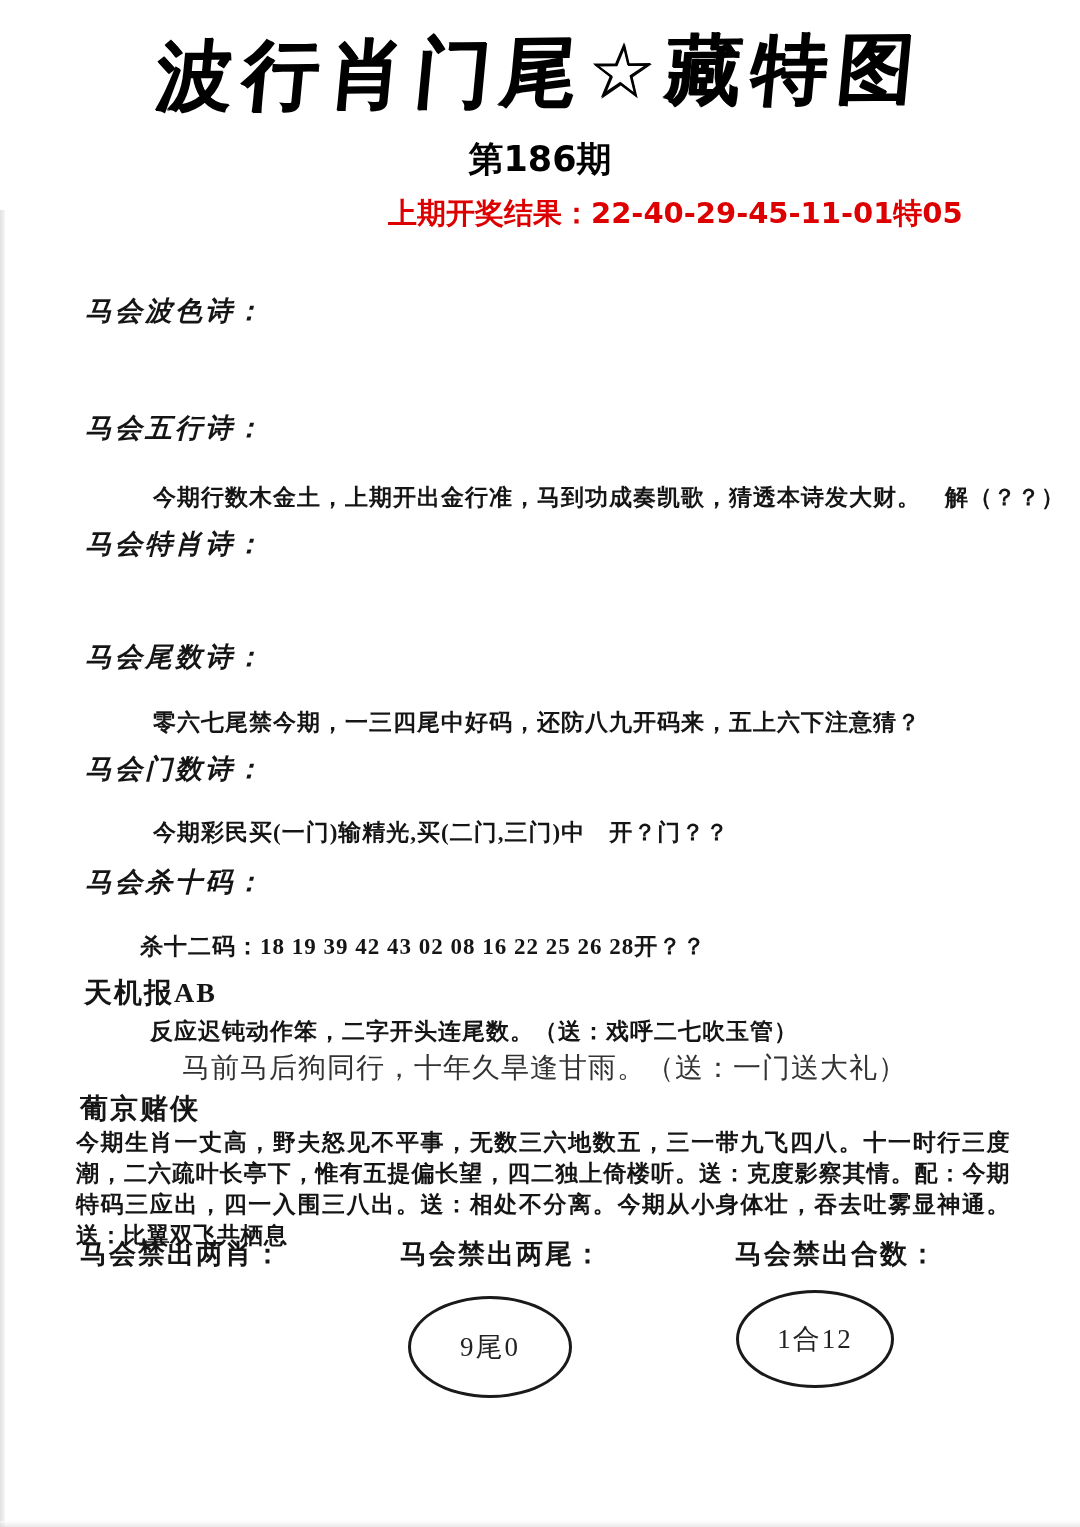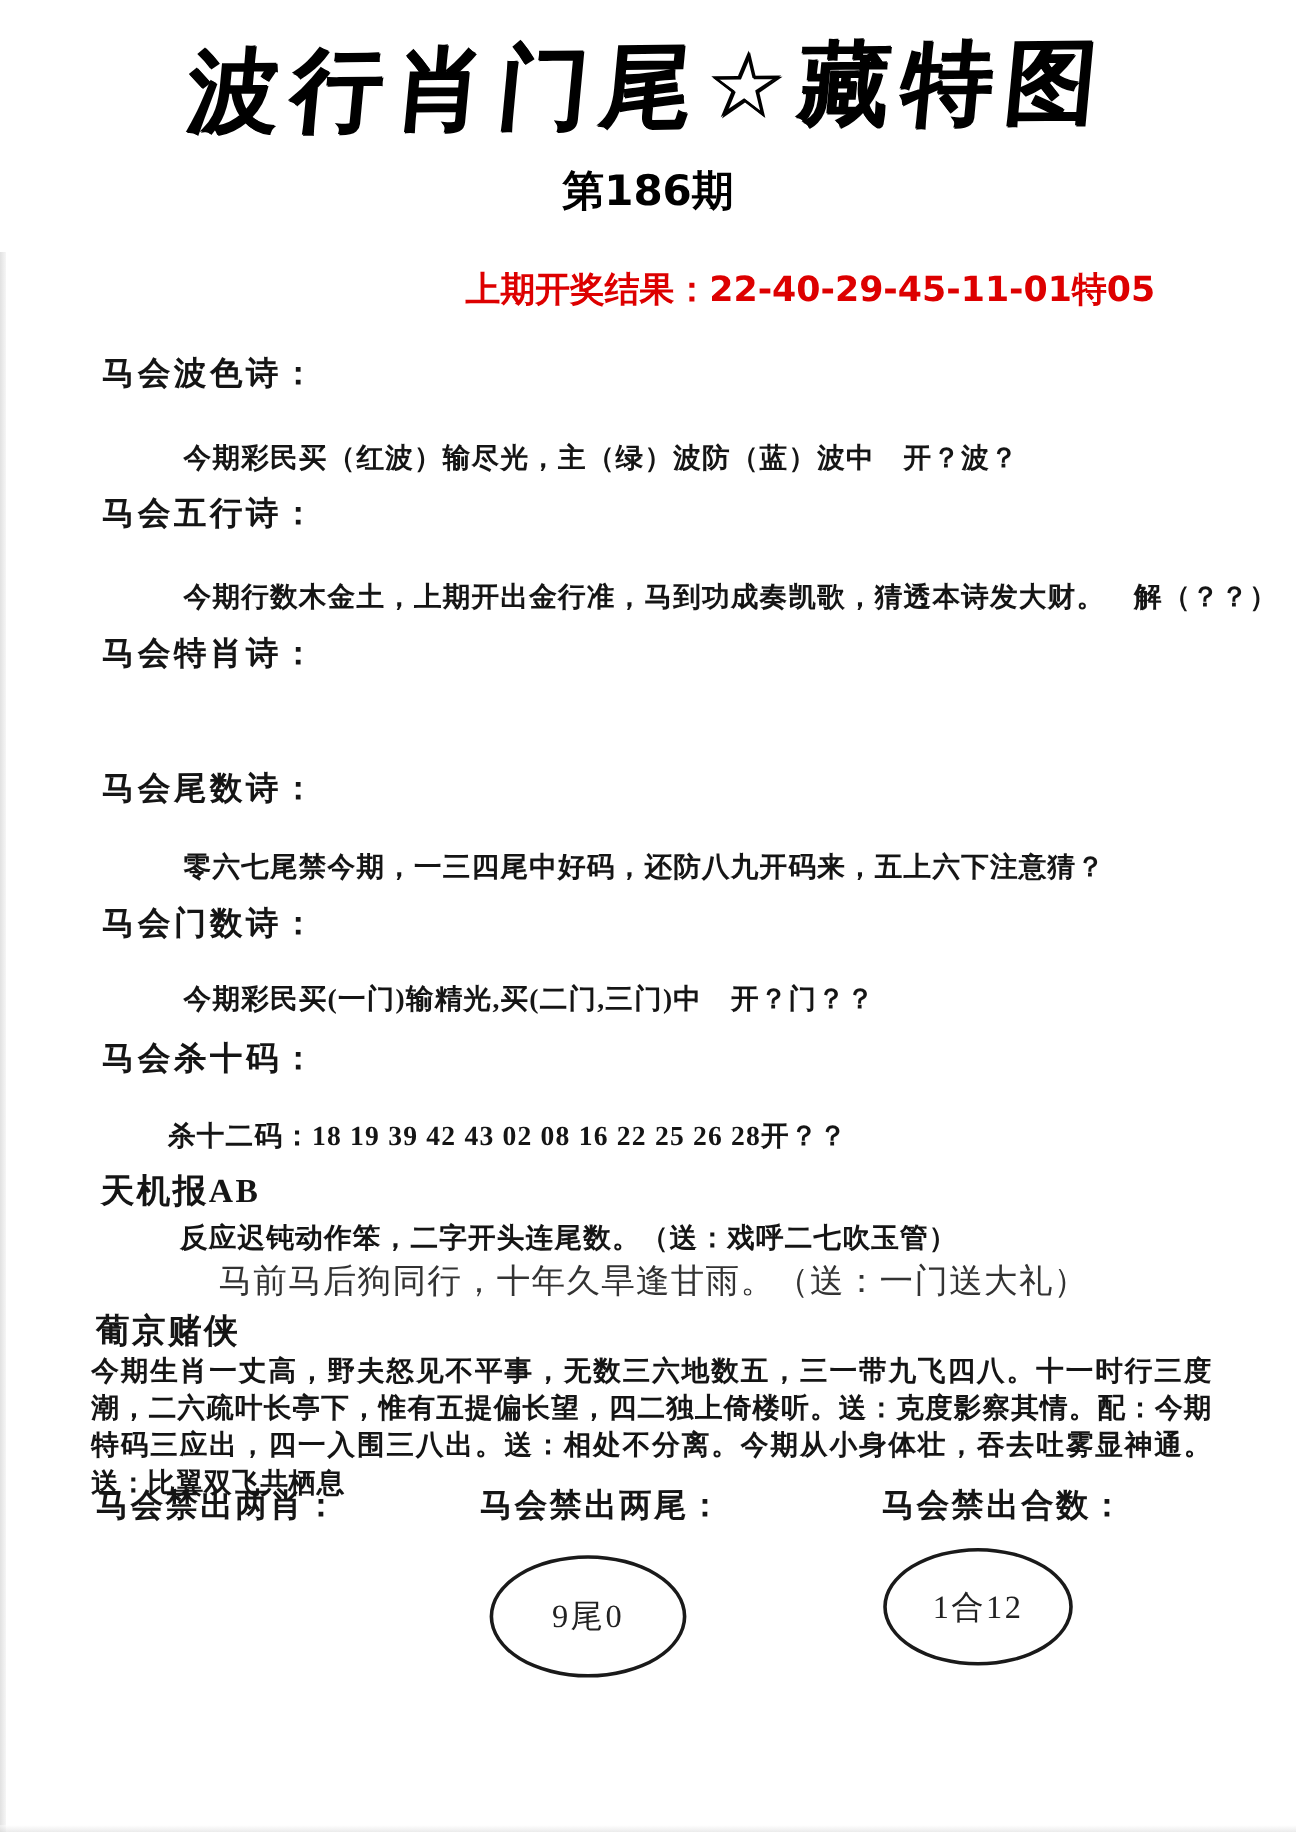"上期开奖结果：22-40-29-45-11-01特05" .last-result { margin-top: 28px -> none }
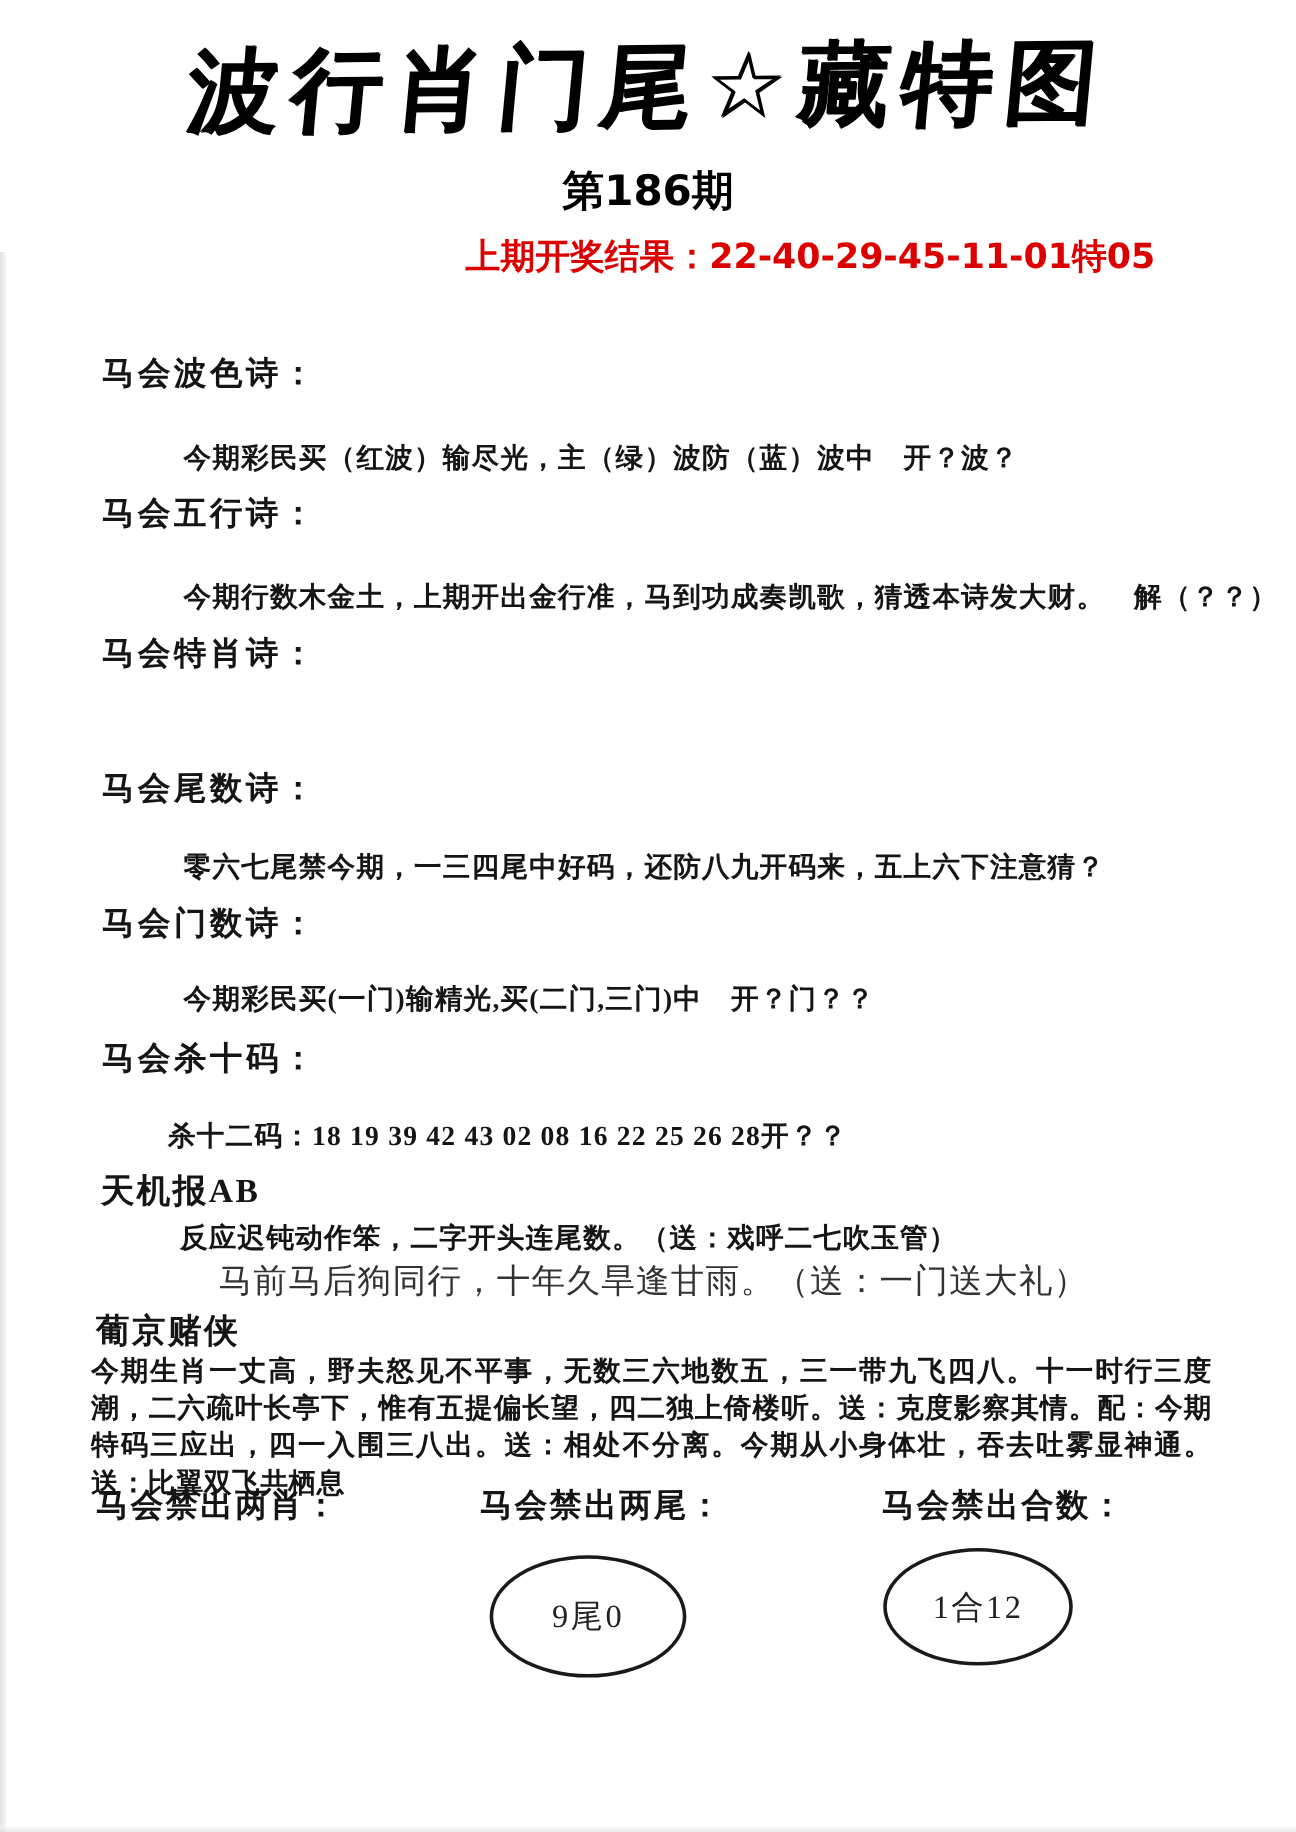"马会波色诗：" .sec-header { font-style: none -> italic }
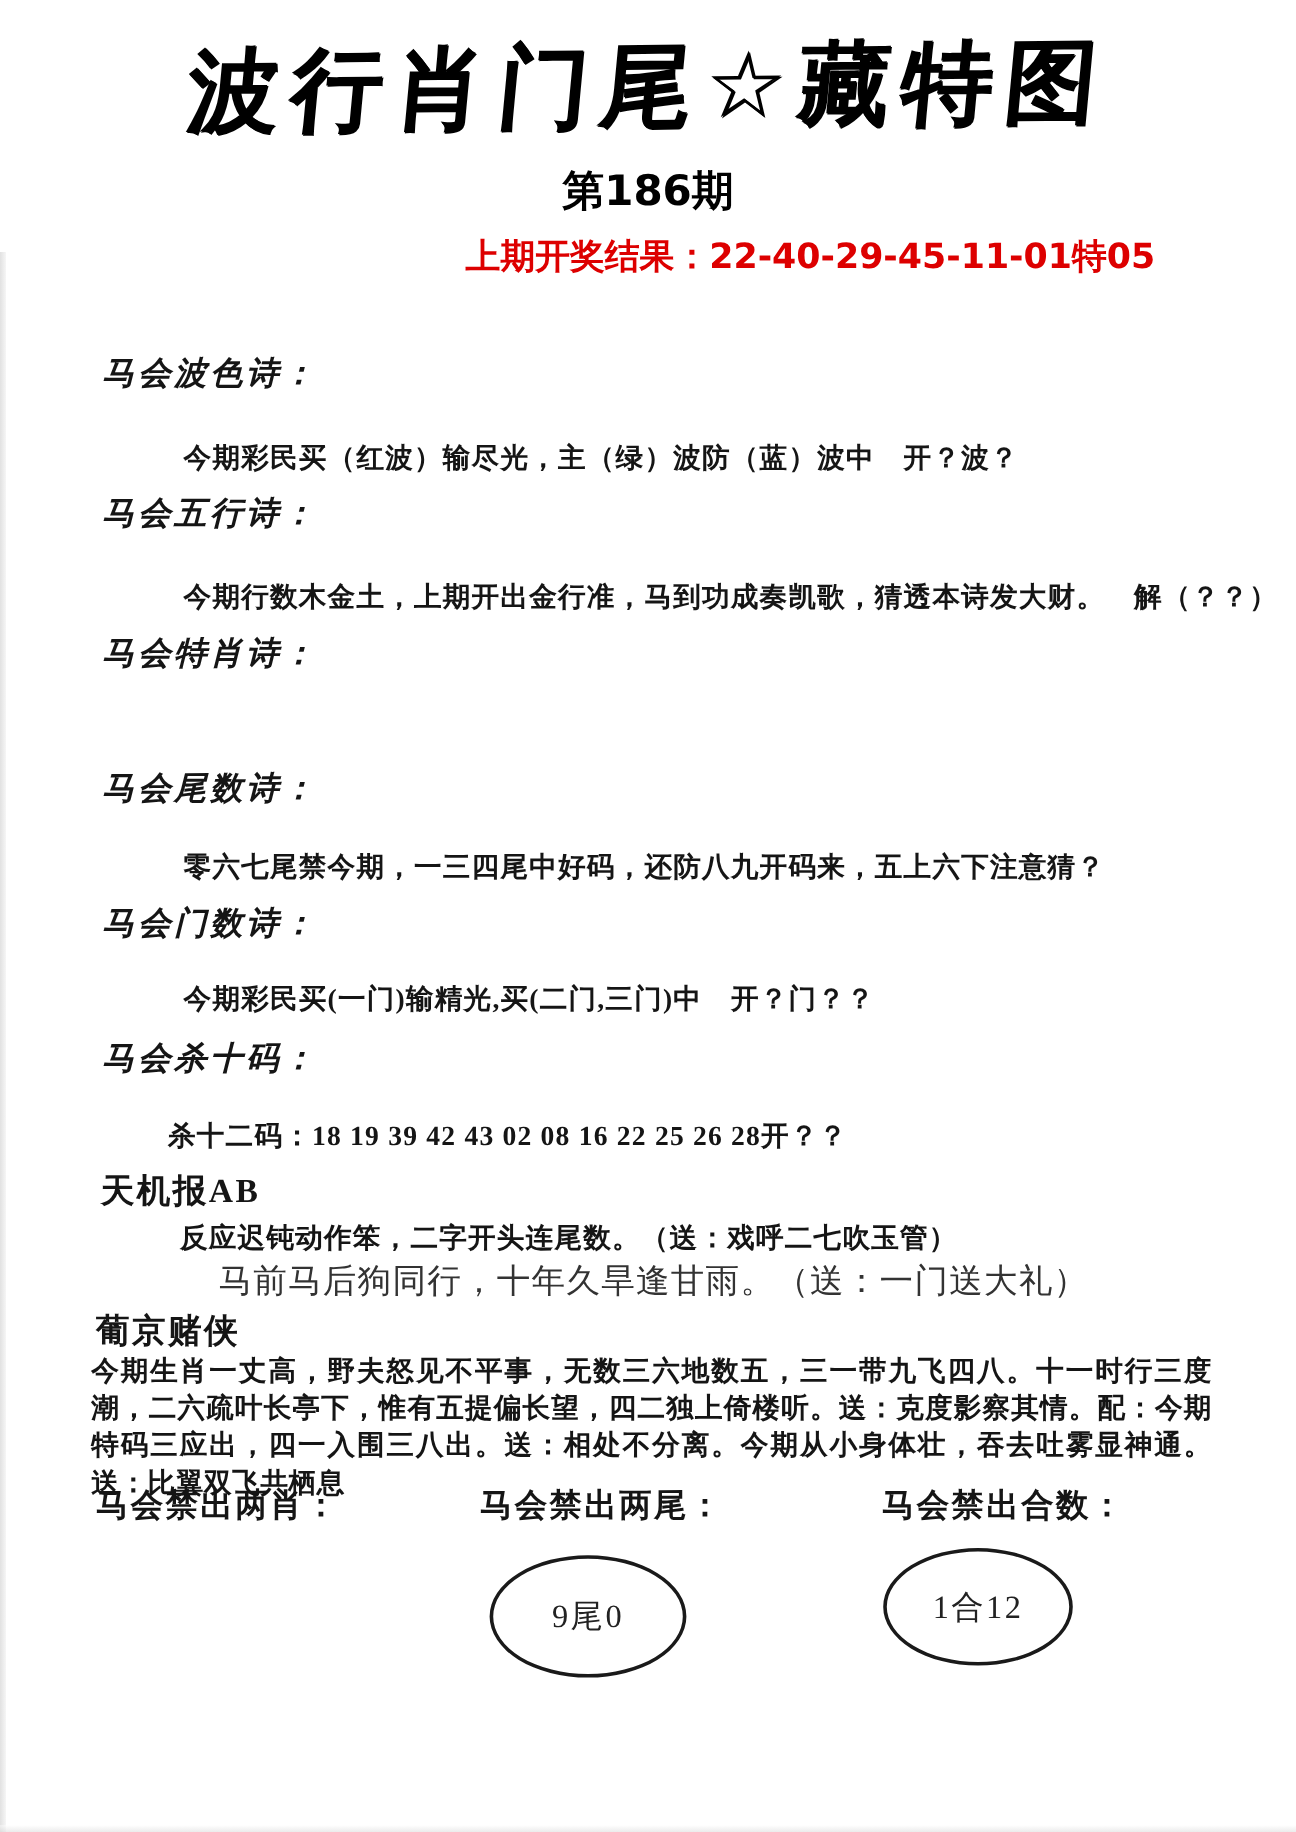"今期彩民买（红波）输尽光，主（绿）波防（蓝）波中 开？波？" div.sec-line { html: <div>今期彩民买（红波）输尽光，主（绿）波防（蓝）波中 开？波？</div> -> none }
